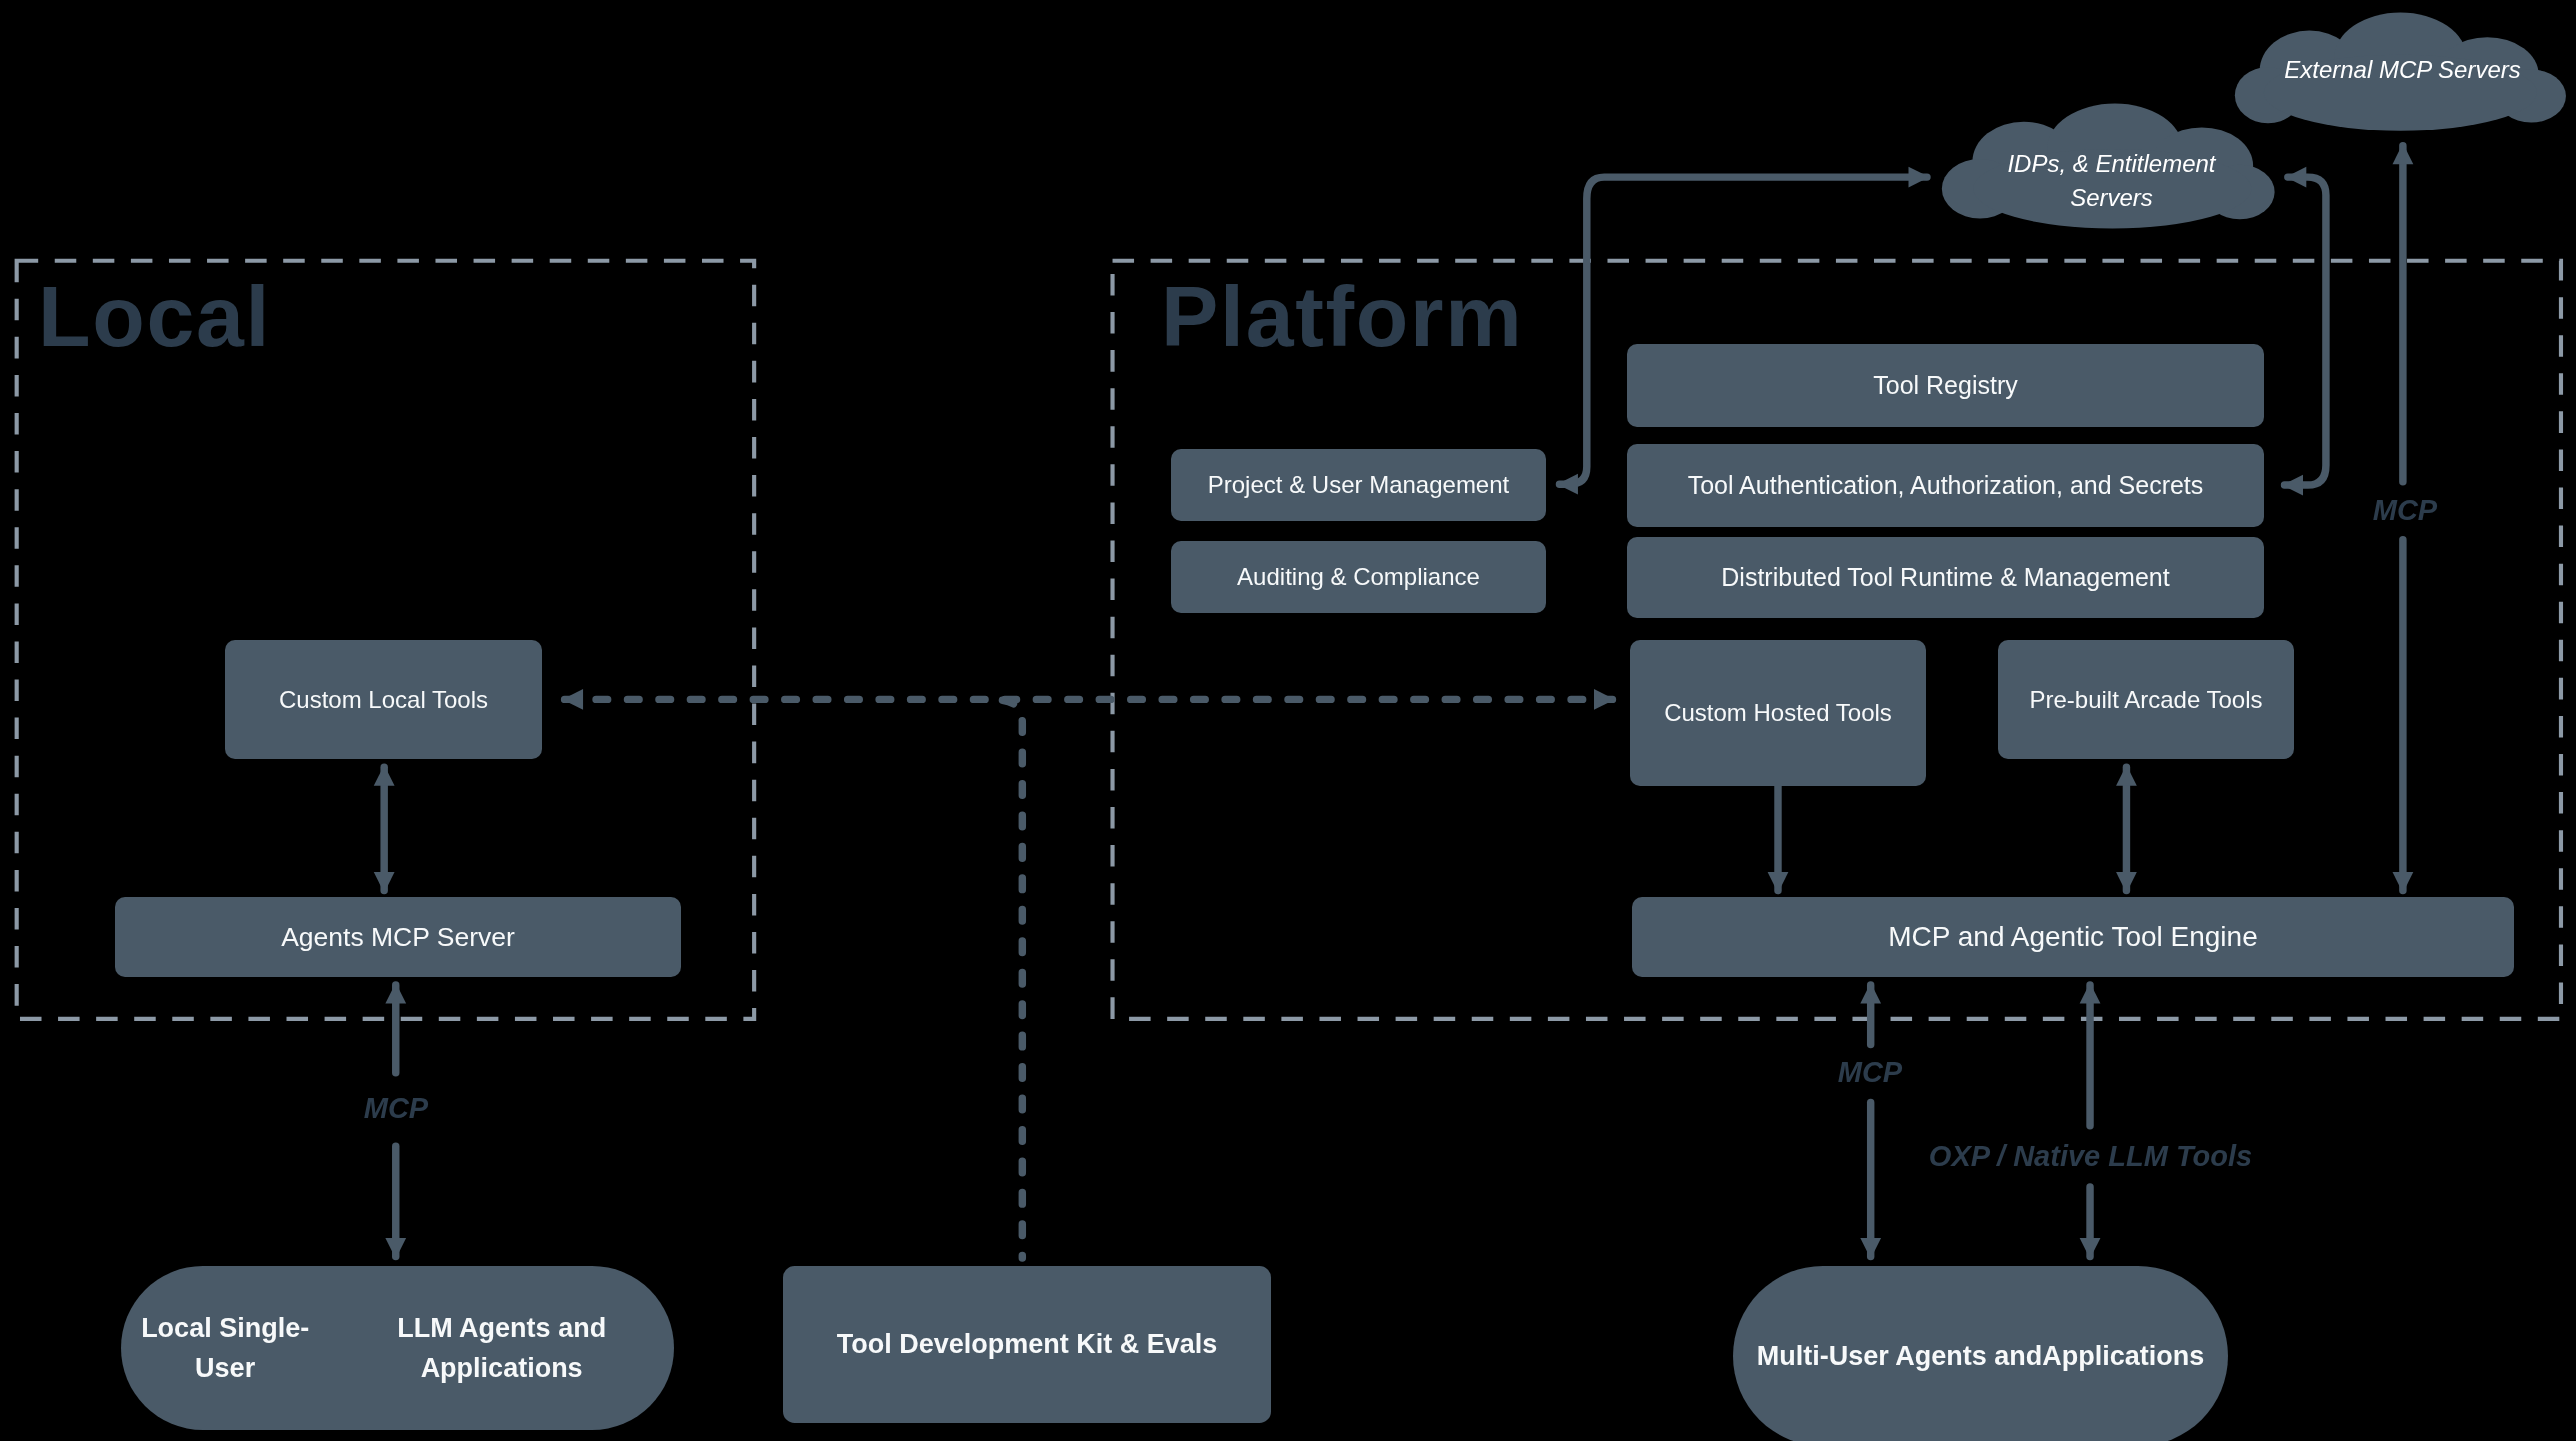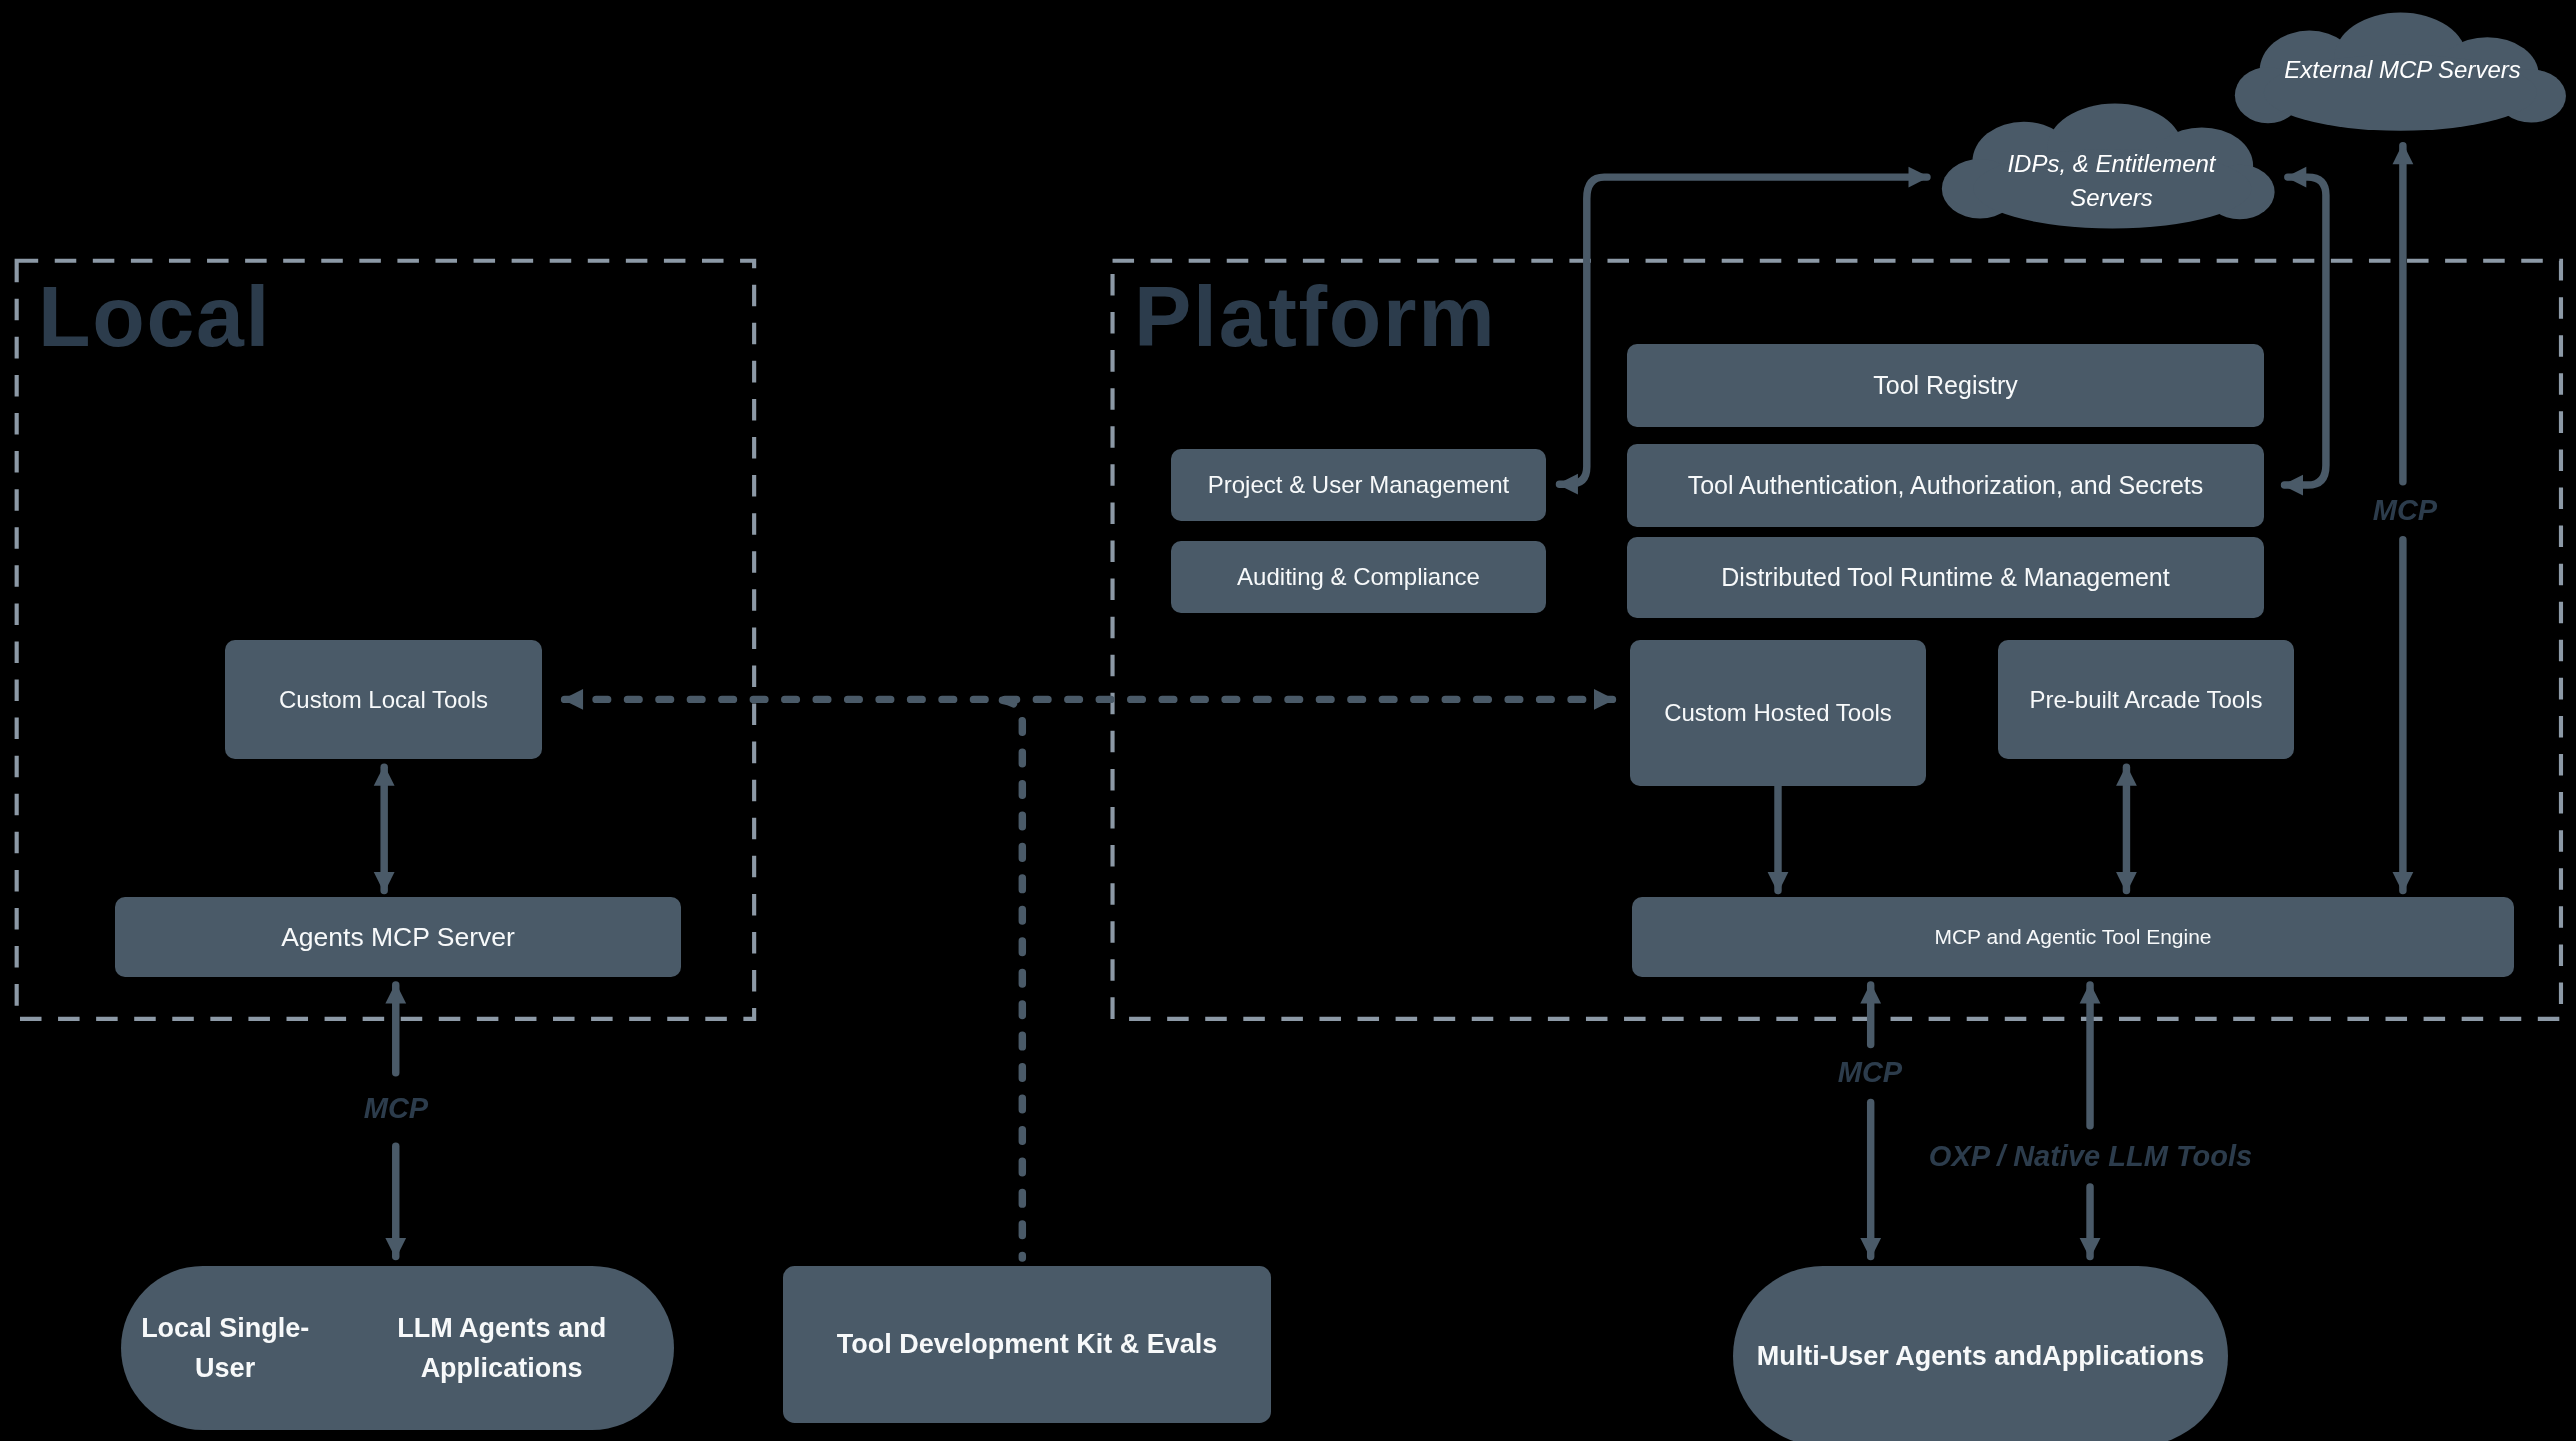"Platform" #title-platform { left: 1134px -> 1161px }
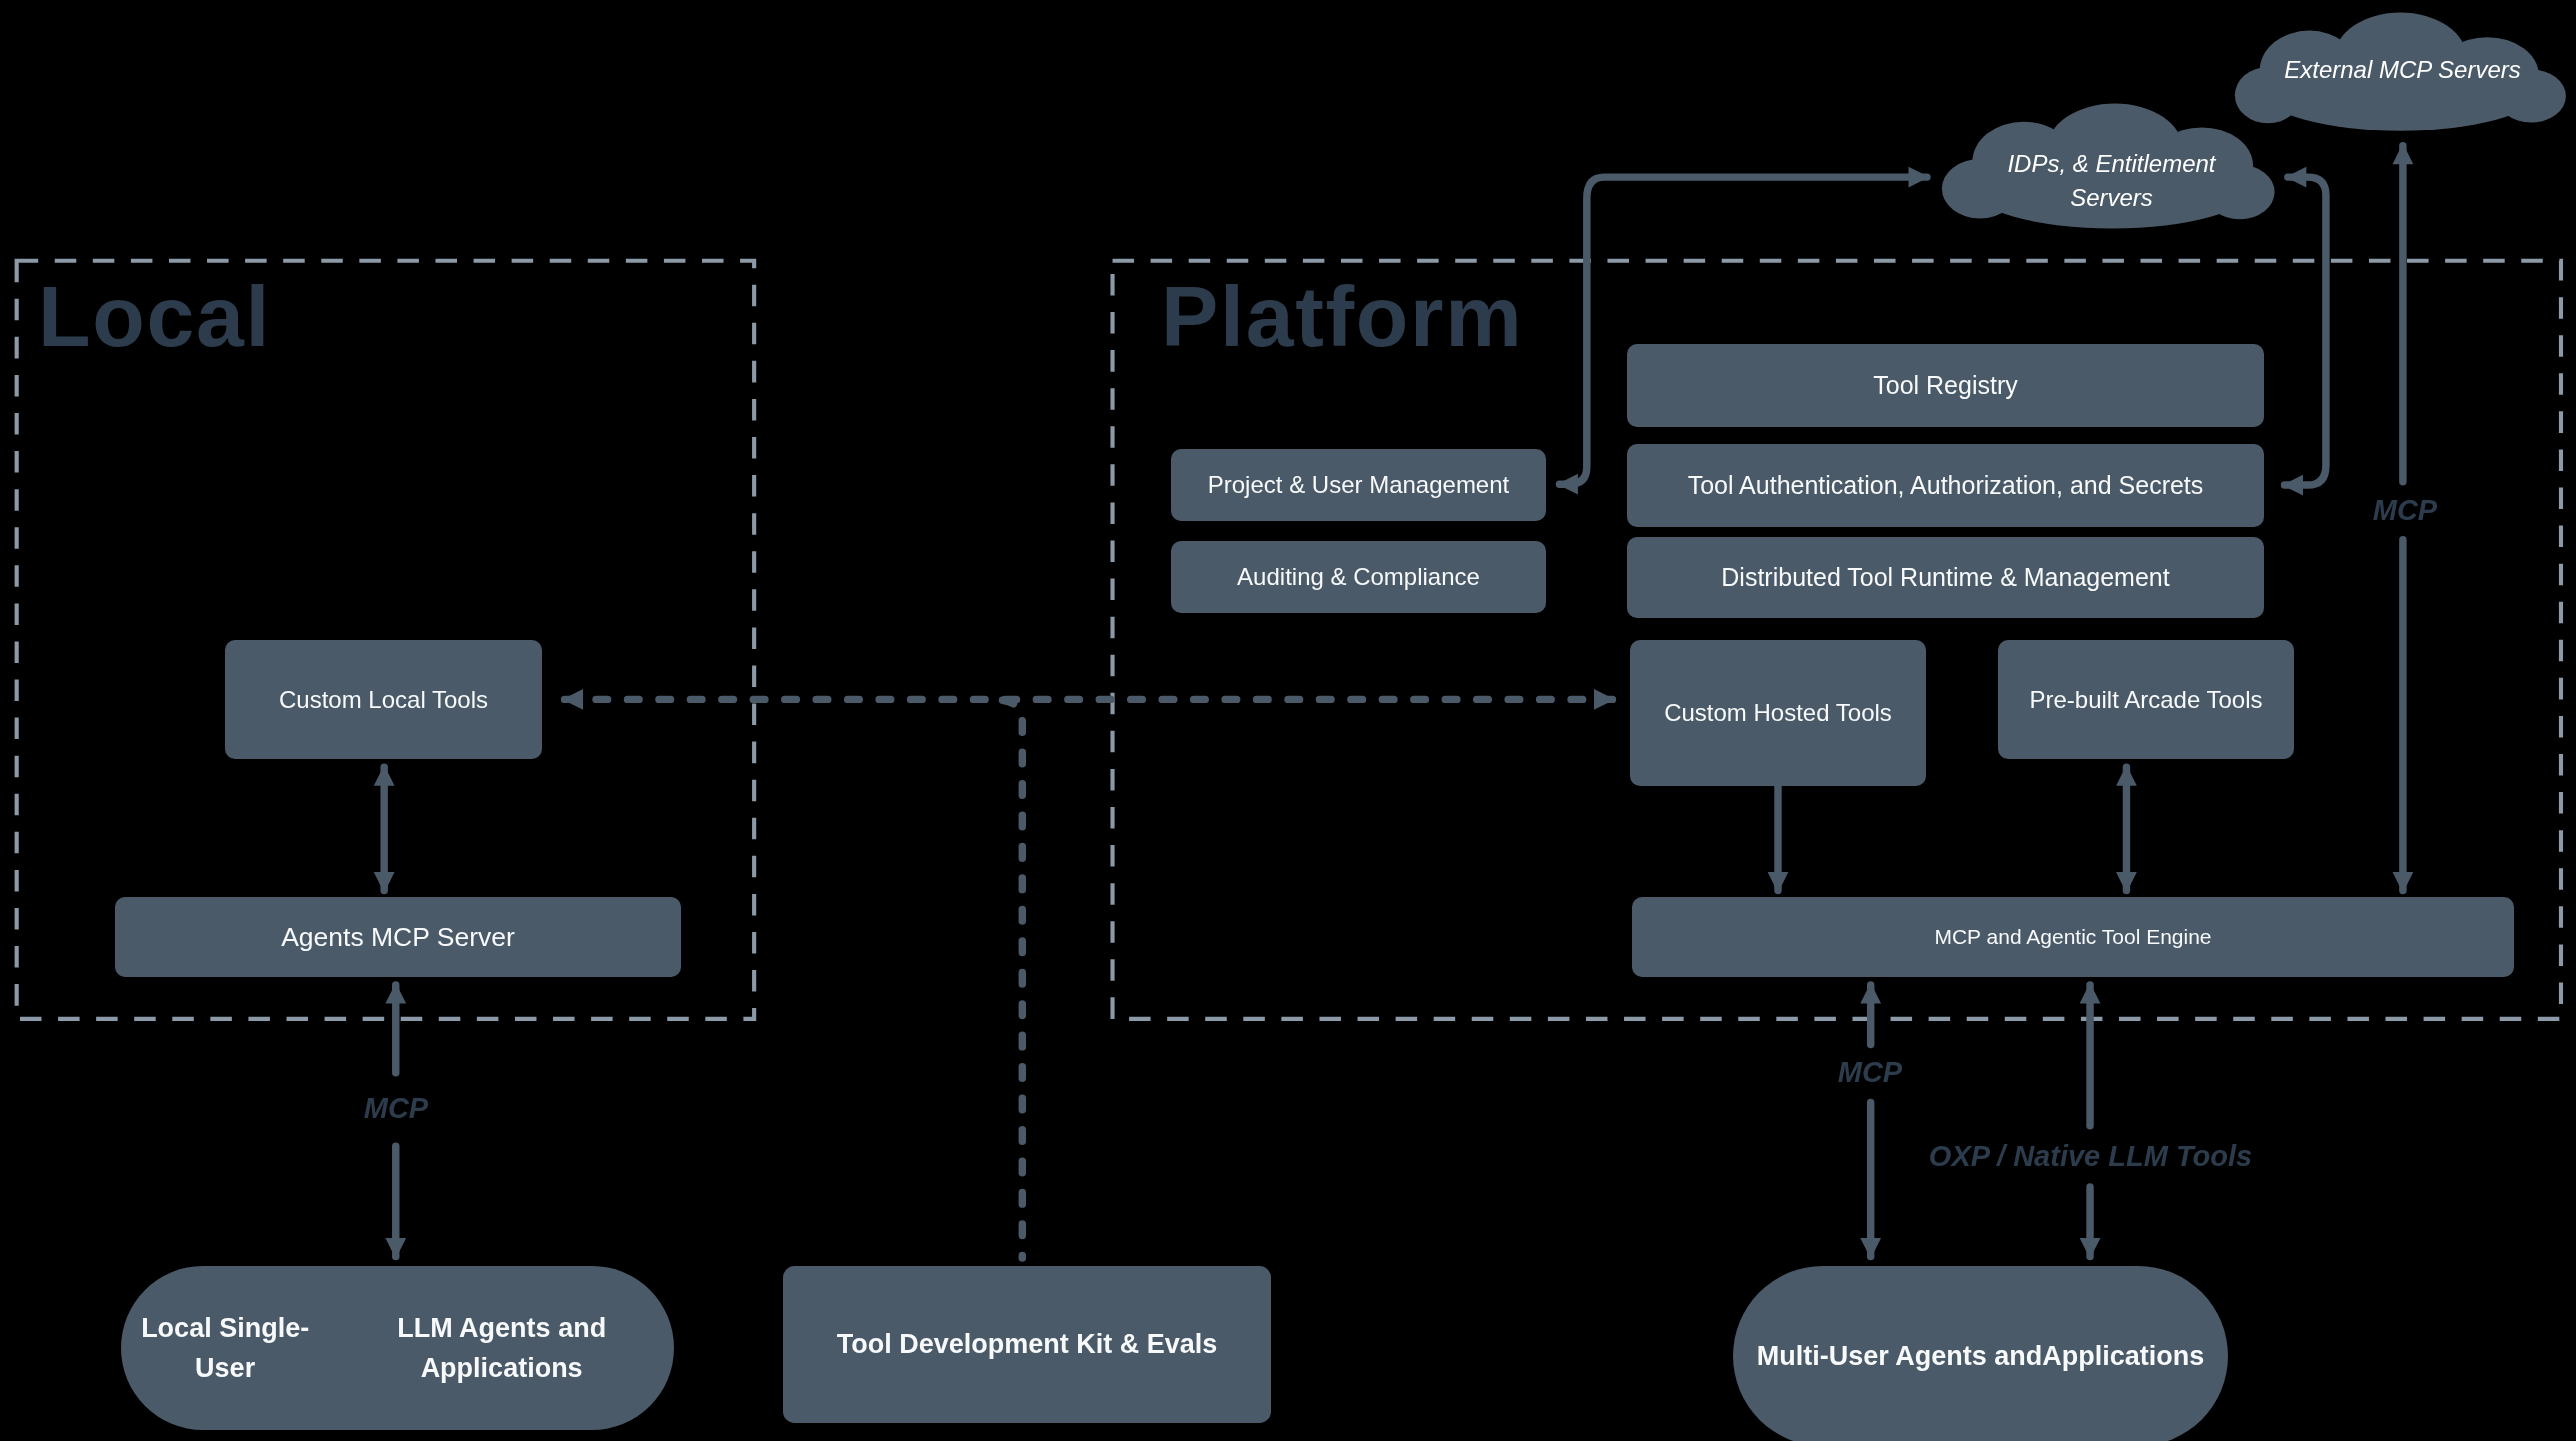"MCP and Agentic Tool Engine" #box-engine { font-size: 21px -> 28px }
